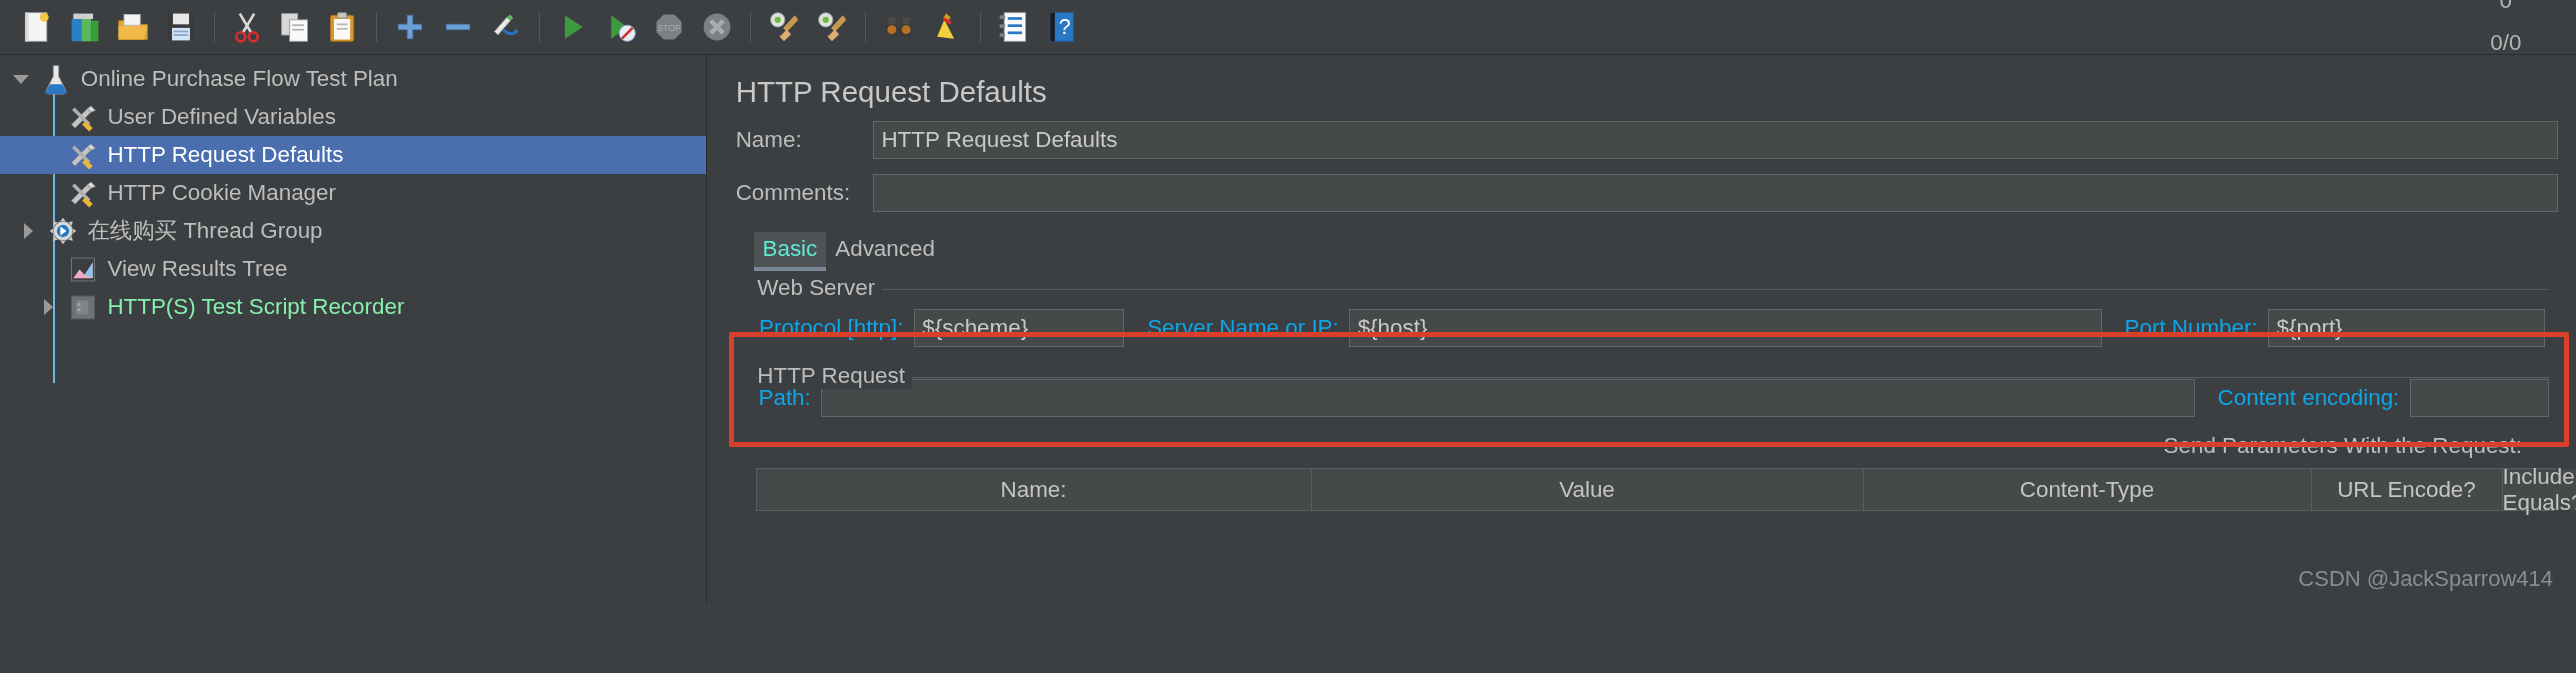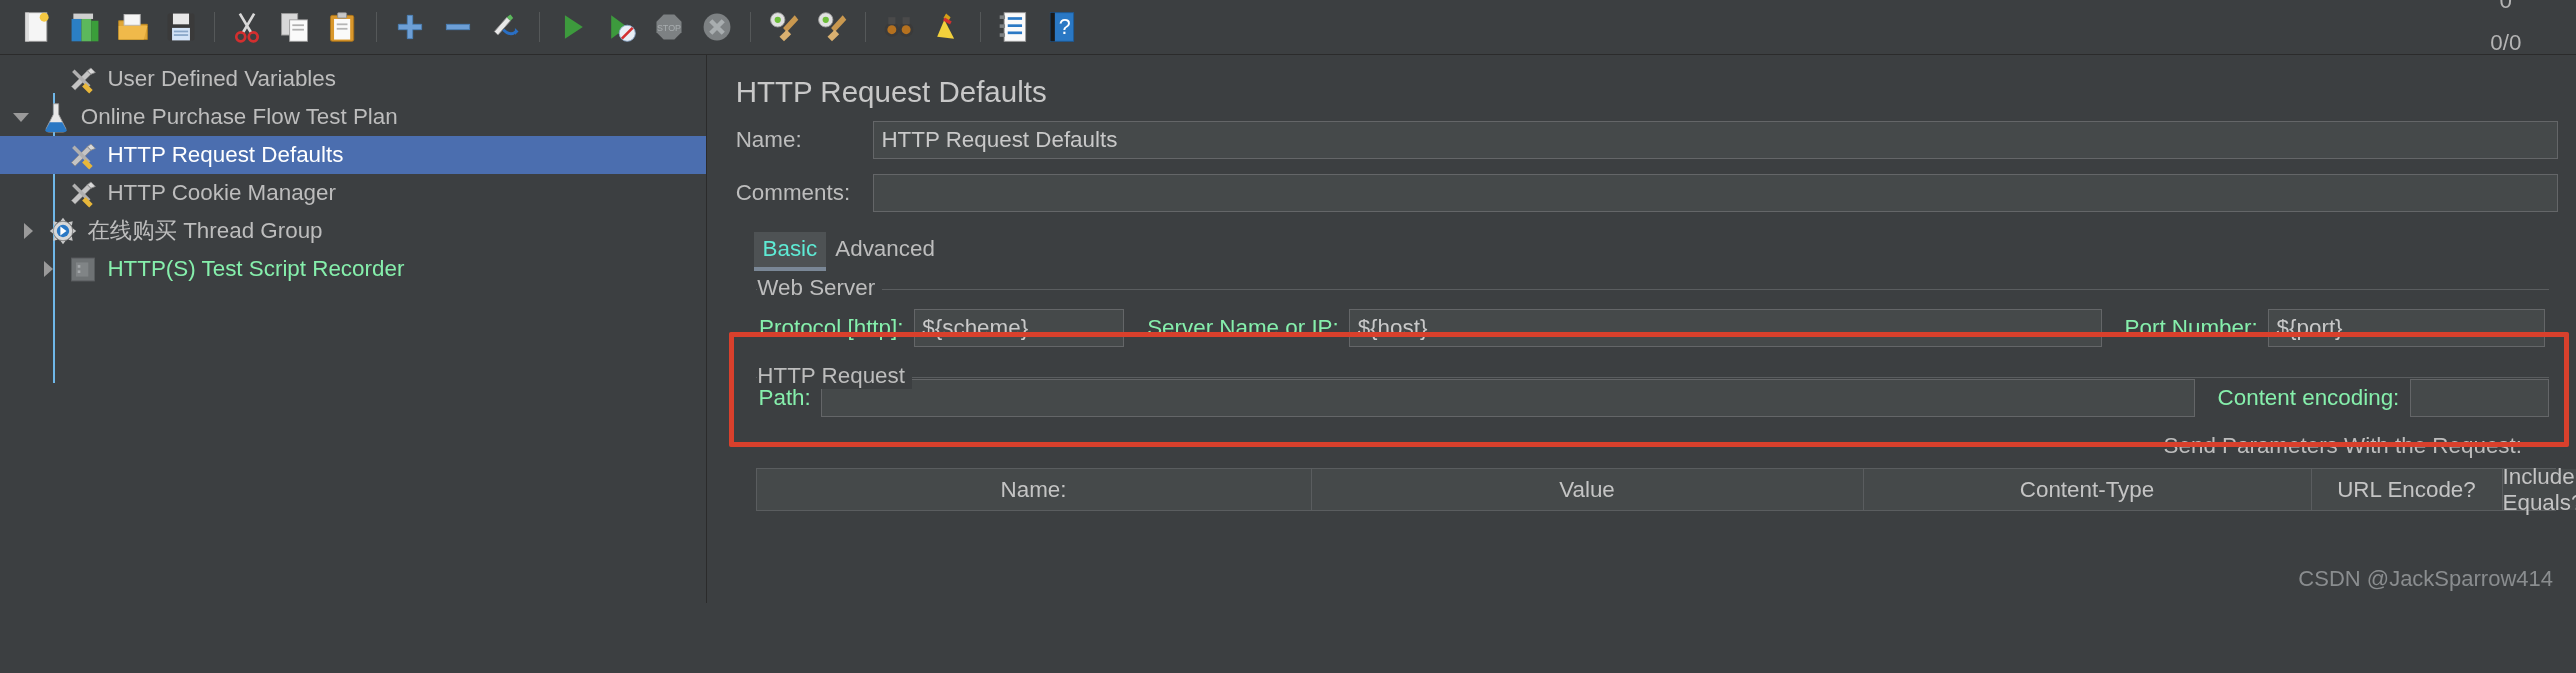"User Defined Variables" div.tree-row { order: before "Online Purchase Flow Test Plan" -> after "Online Purchase Flow Test Plan" }
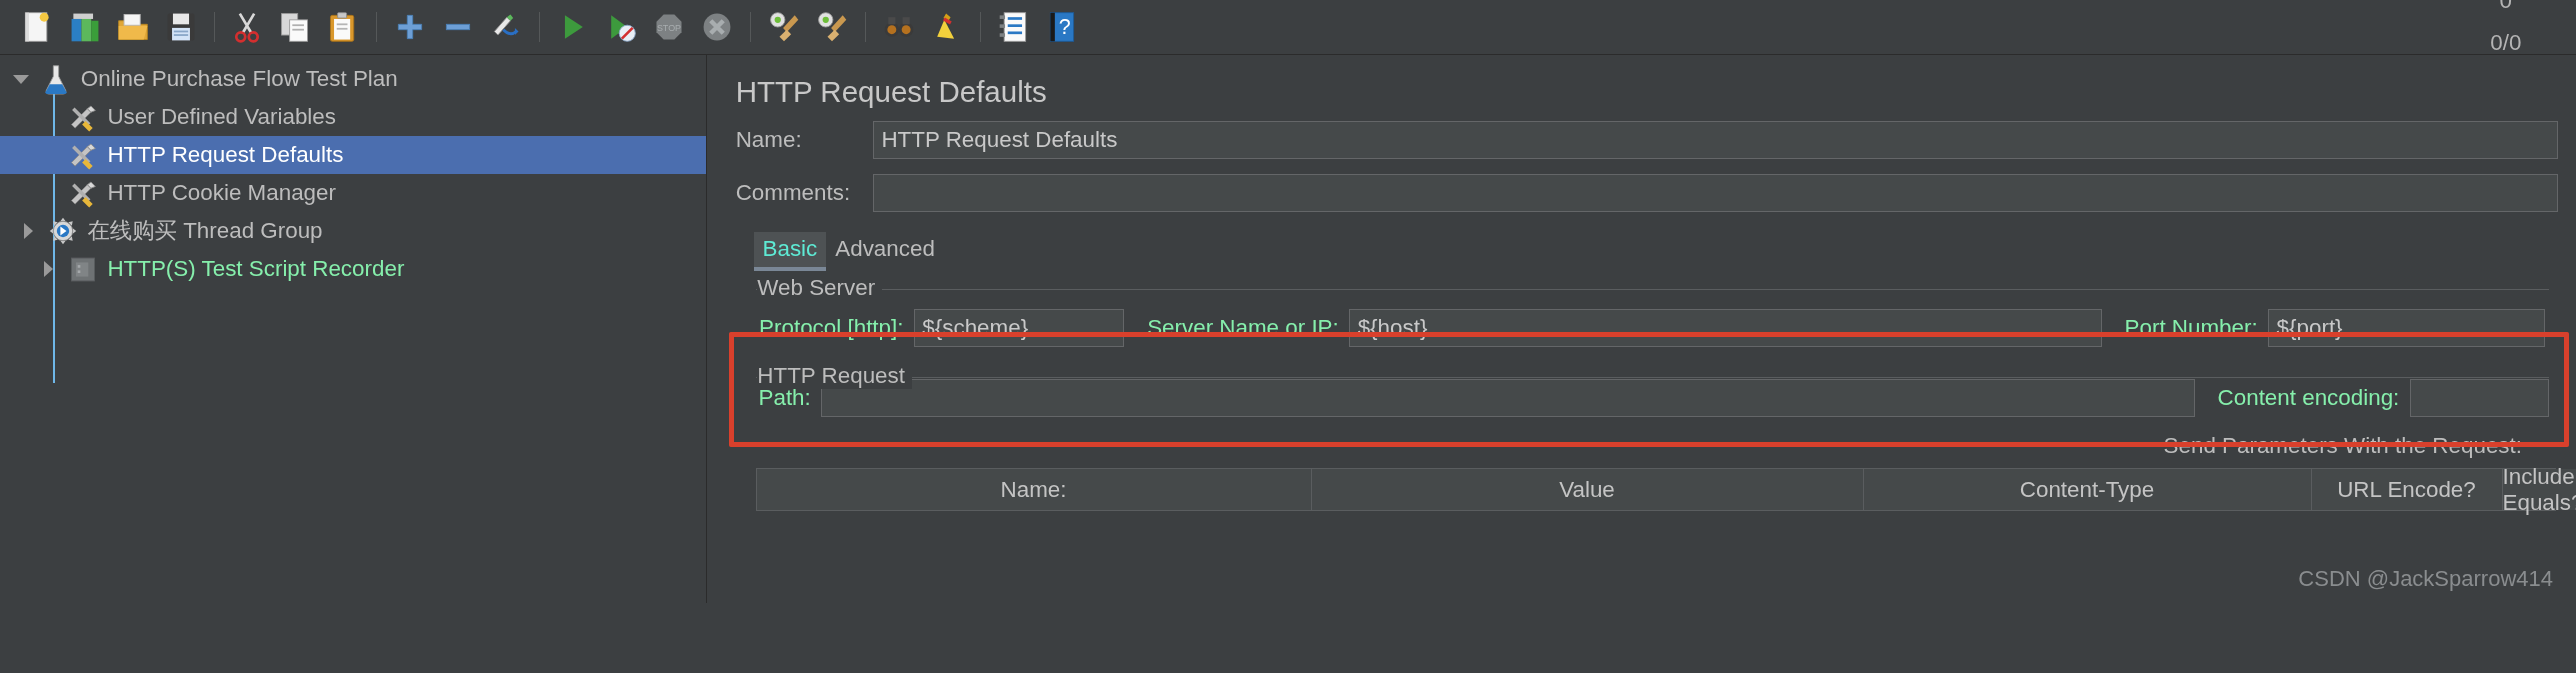"View Results Tree" div.tree-row { html: none -> <div> <span></span> <span> <svg> <rect></rect> <path></path> <path></path> </svg> </span> <span>View Results Tree</span> </div> }
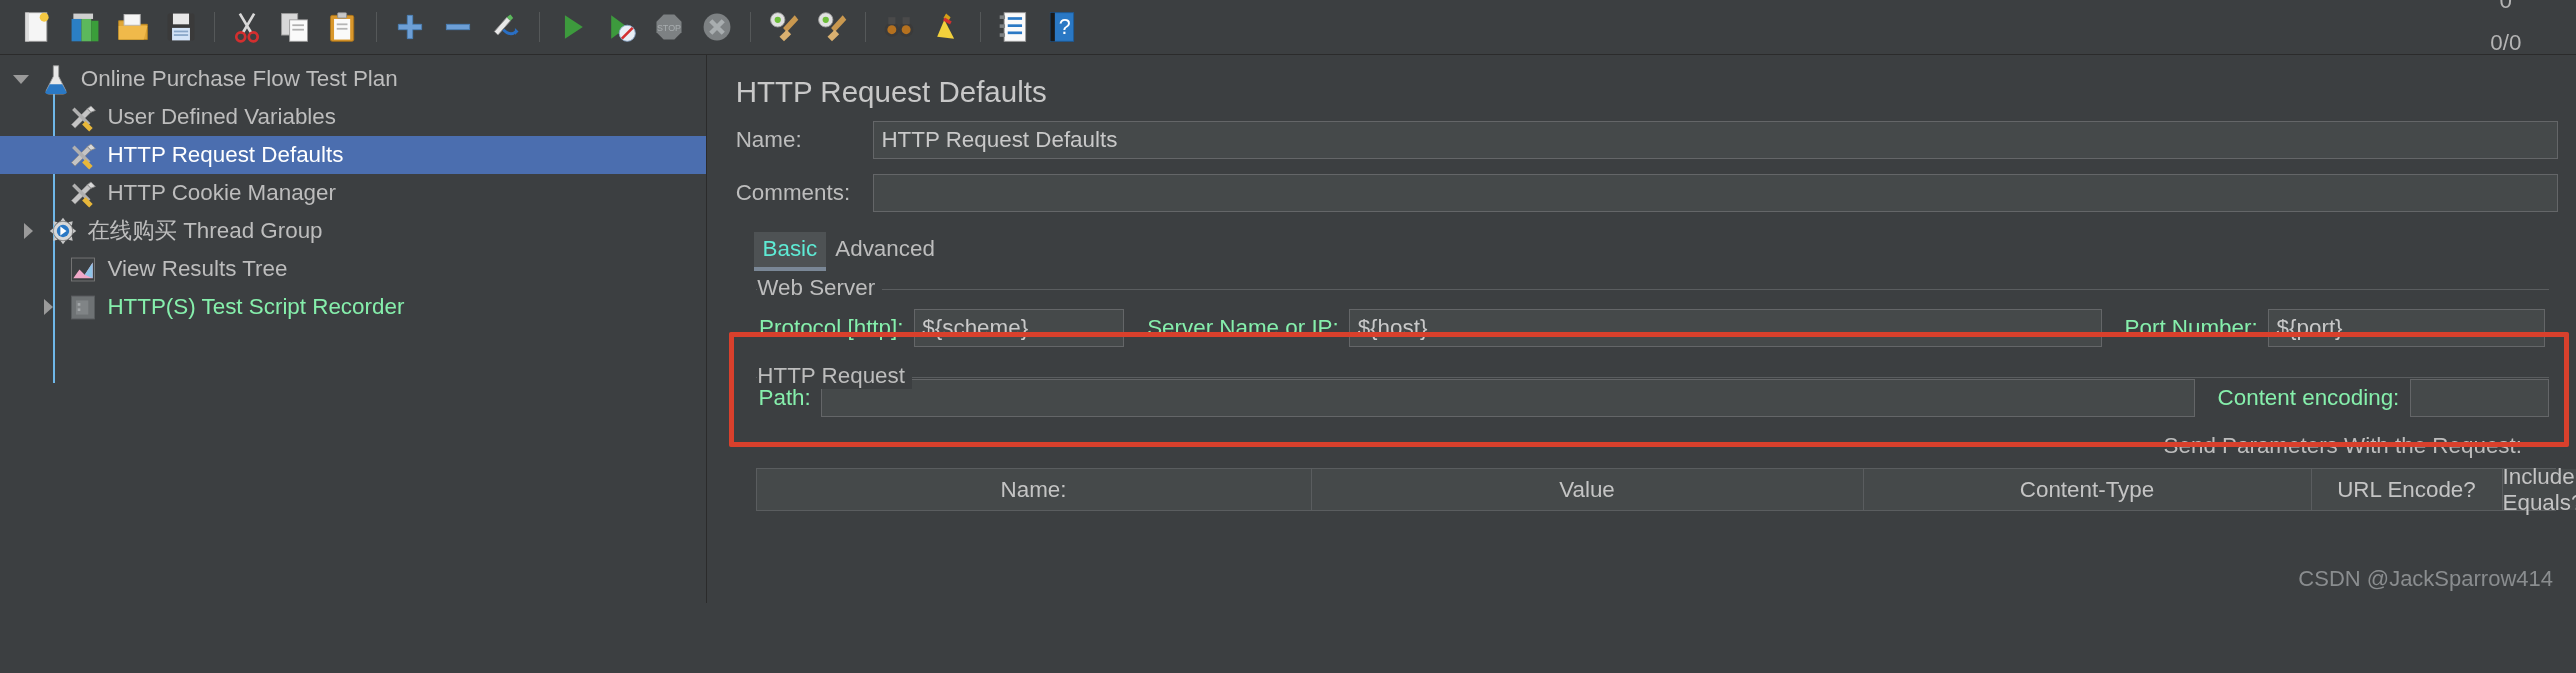"Protocol [http]:" .gap-lbl { color: #86efac -> #0ea5e9 }
